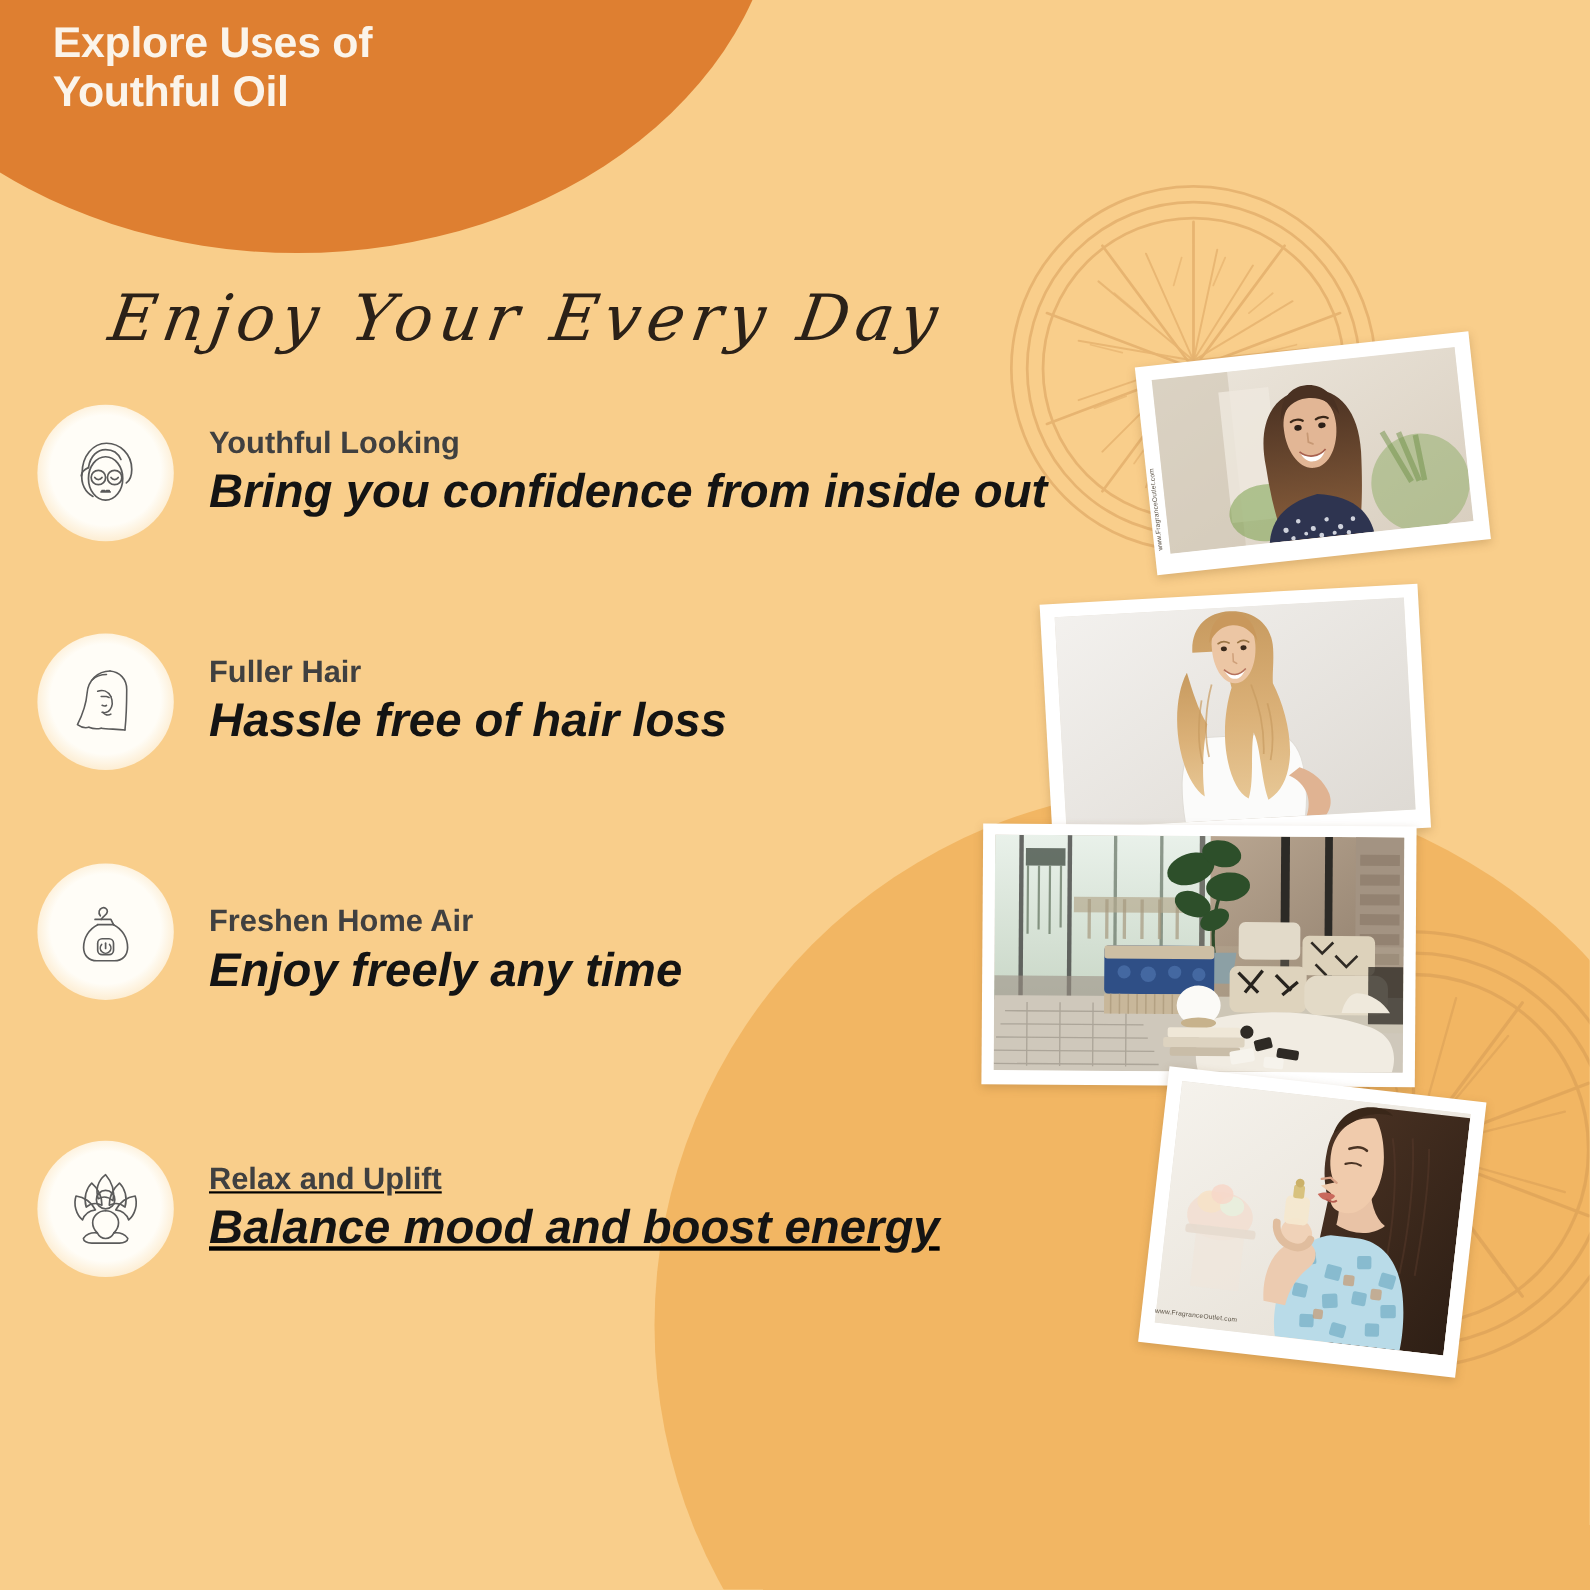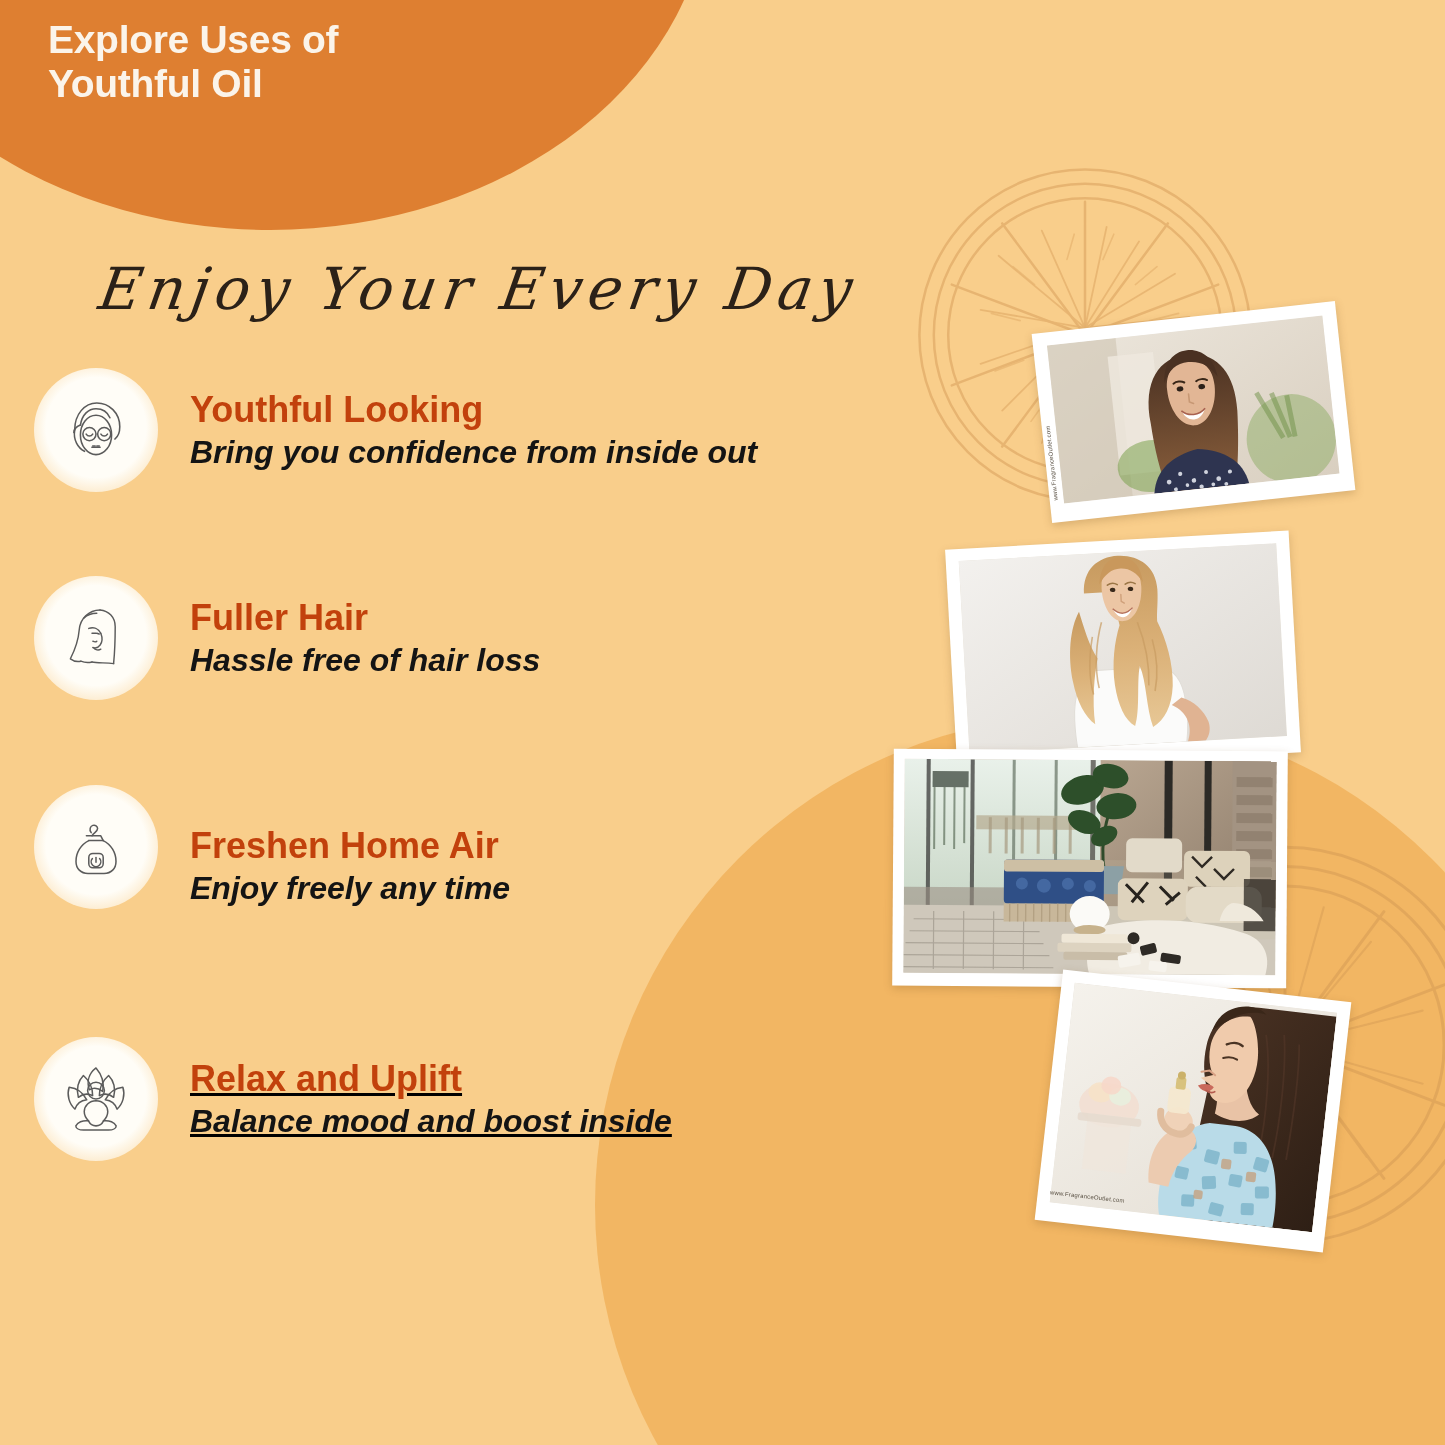"Youthful Looking" .feature-title { color: #c2410c -> #404040; font-size: 36px -> 28px }
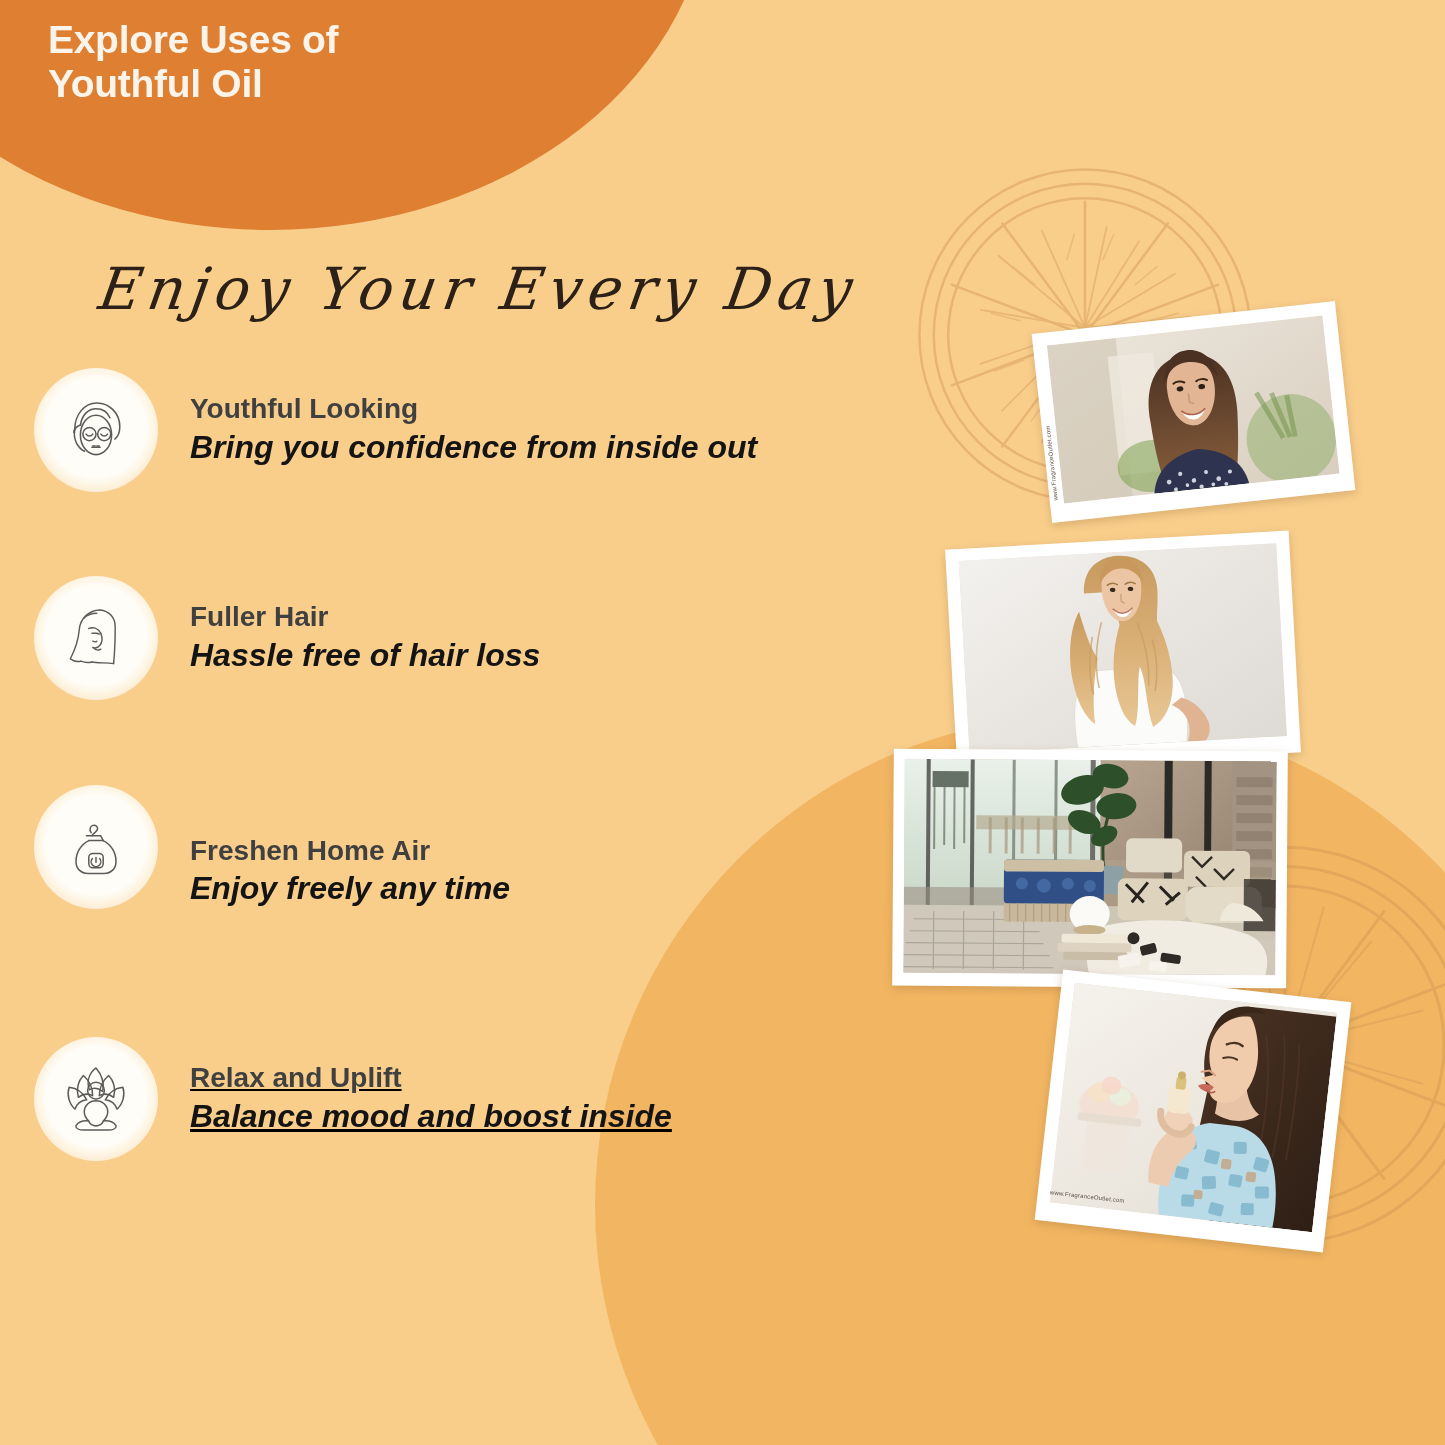"Bring you confidence from inside" .feature-sub { font-size: 32px -> 43px }
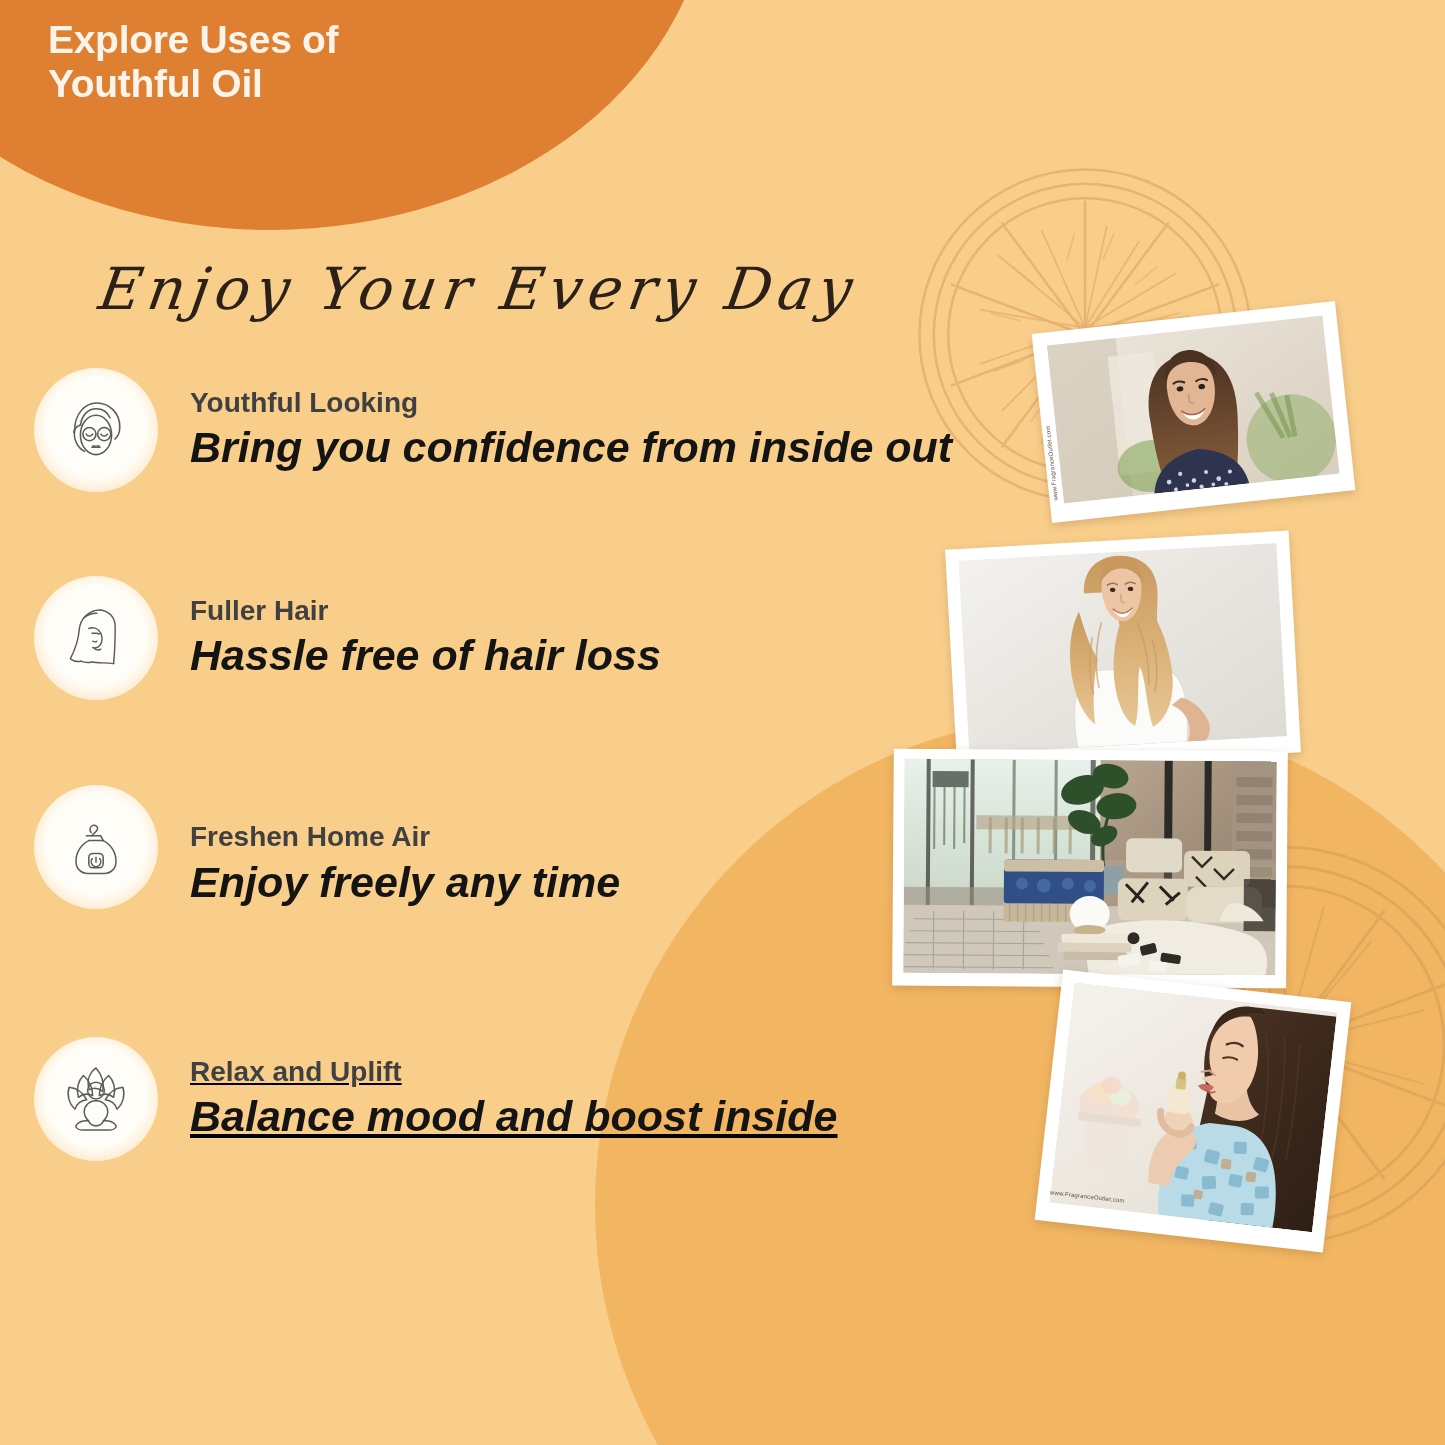"Balance mood and boost inside" div.feature-sub { text: inside -> energy }
